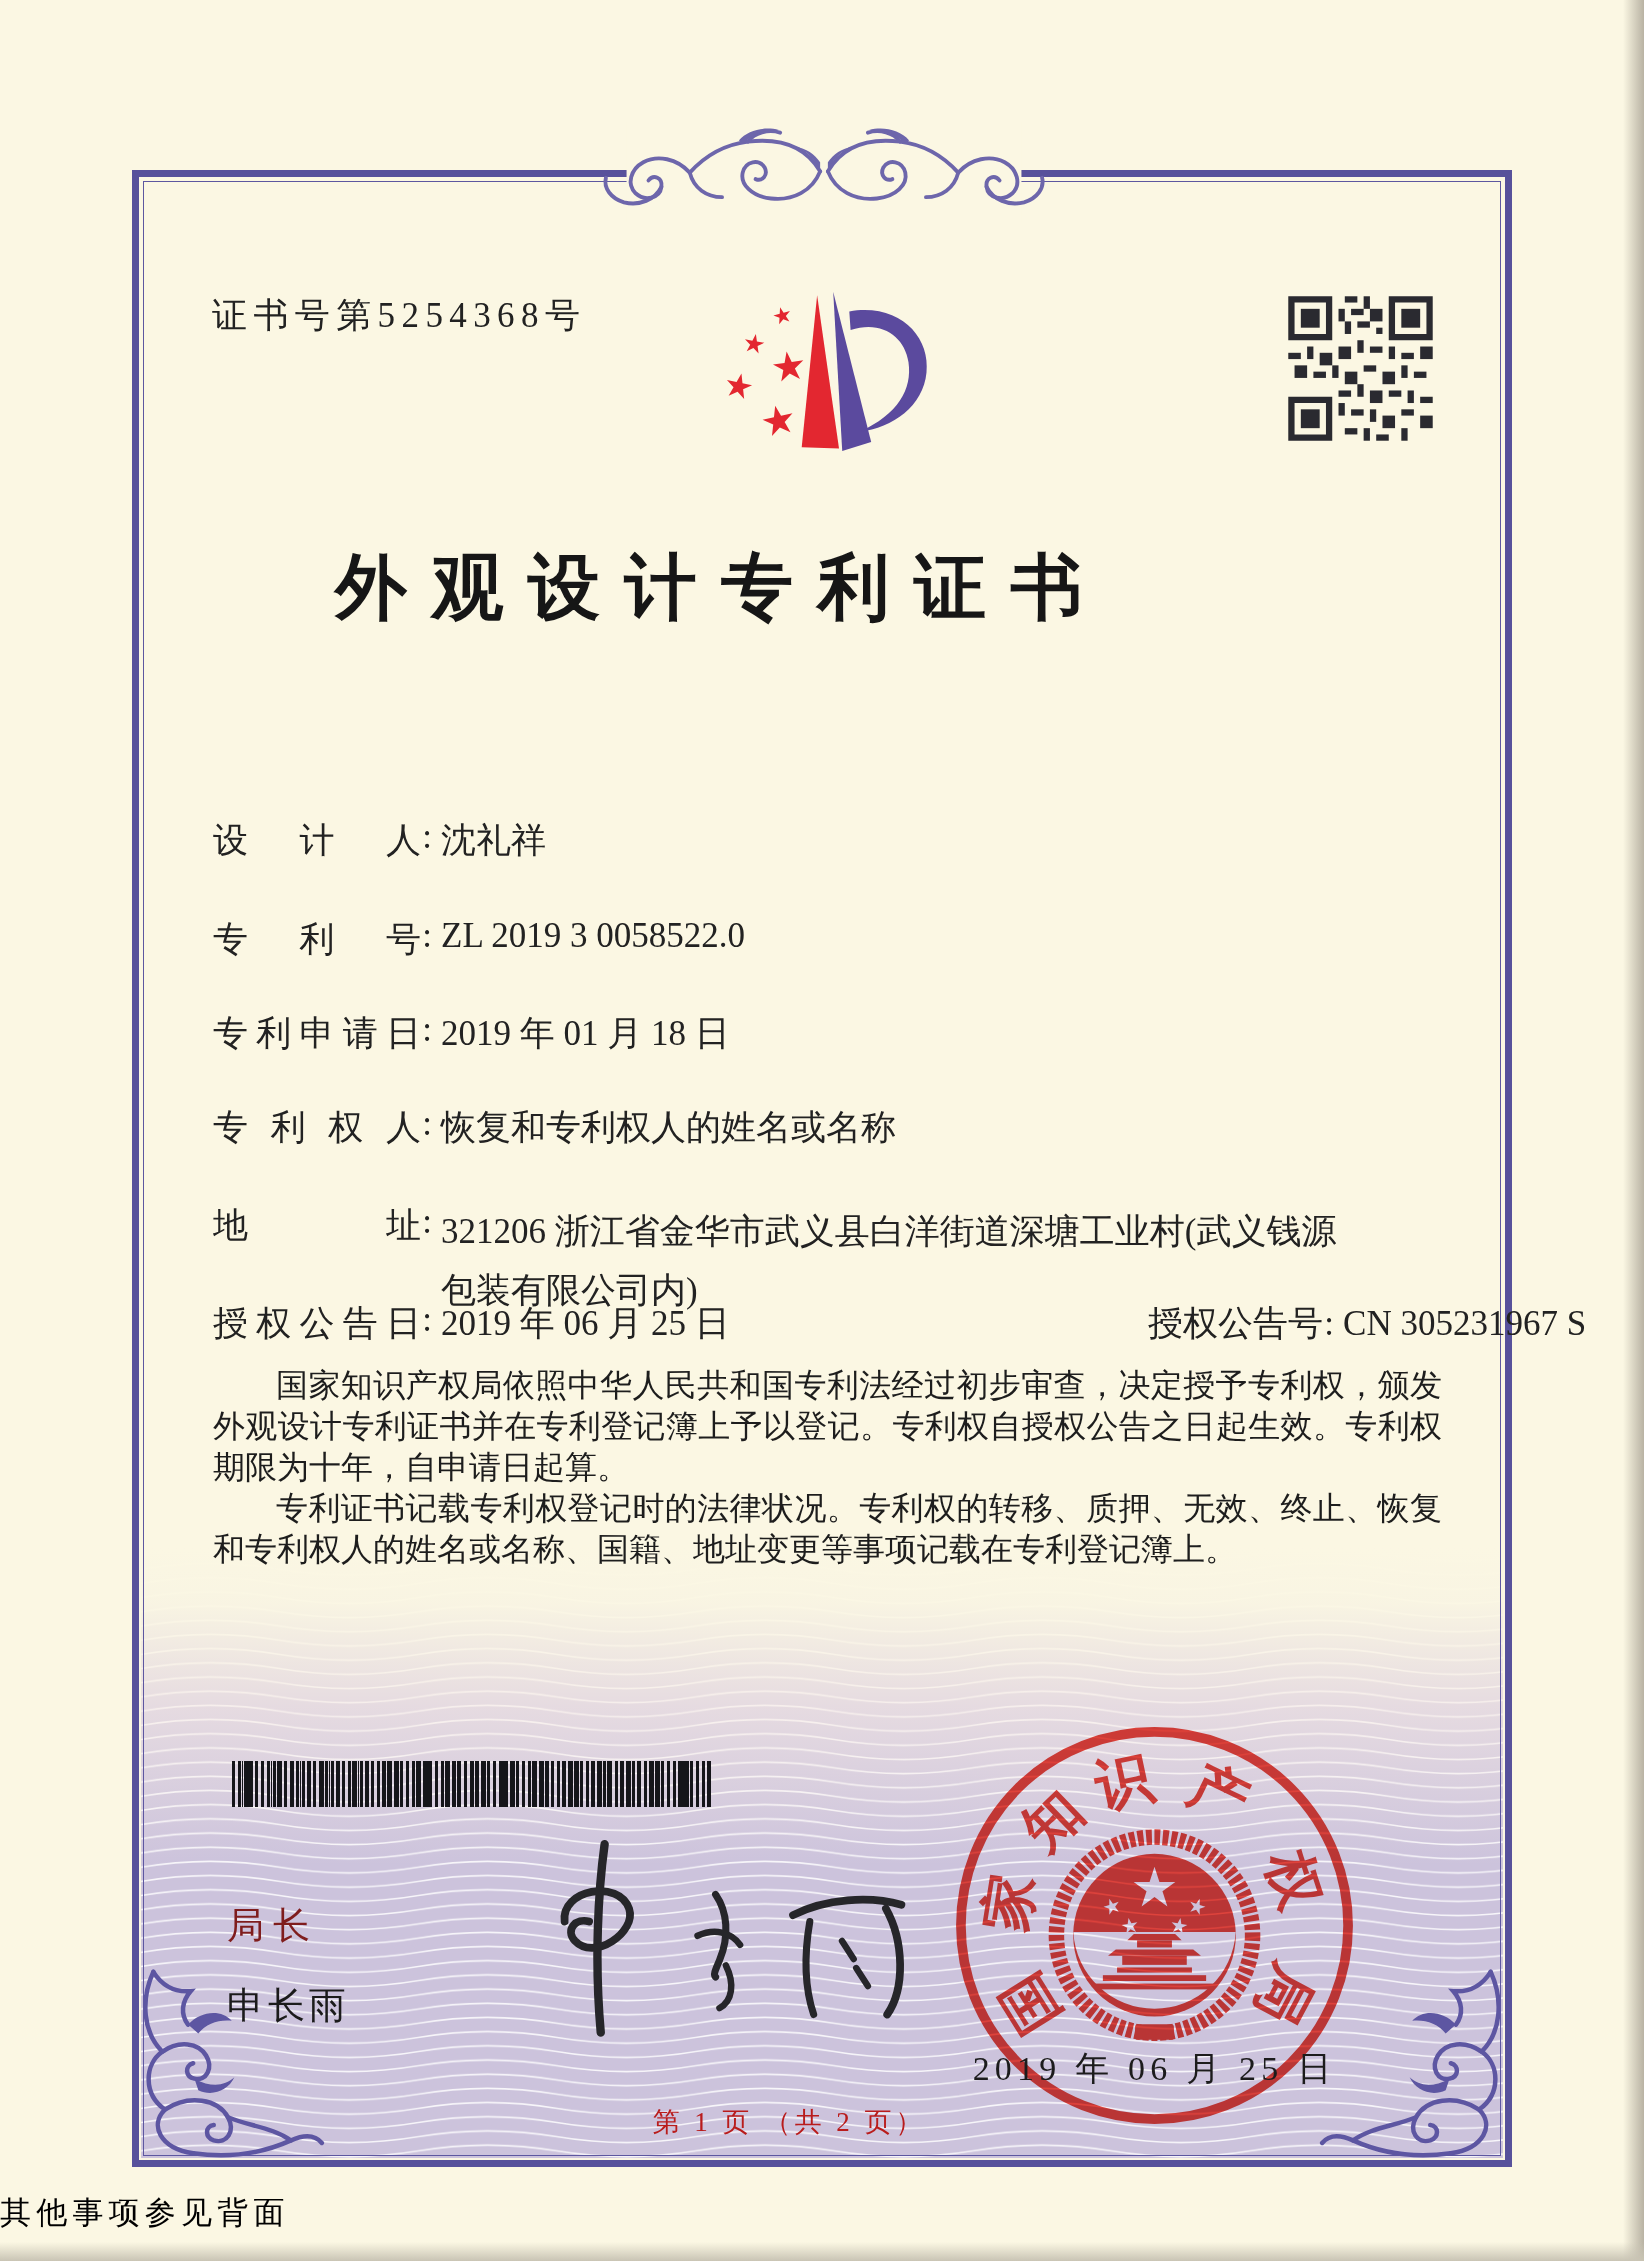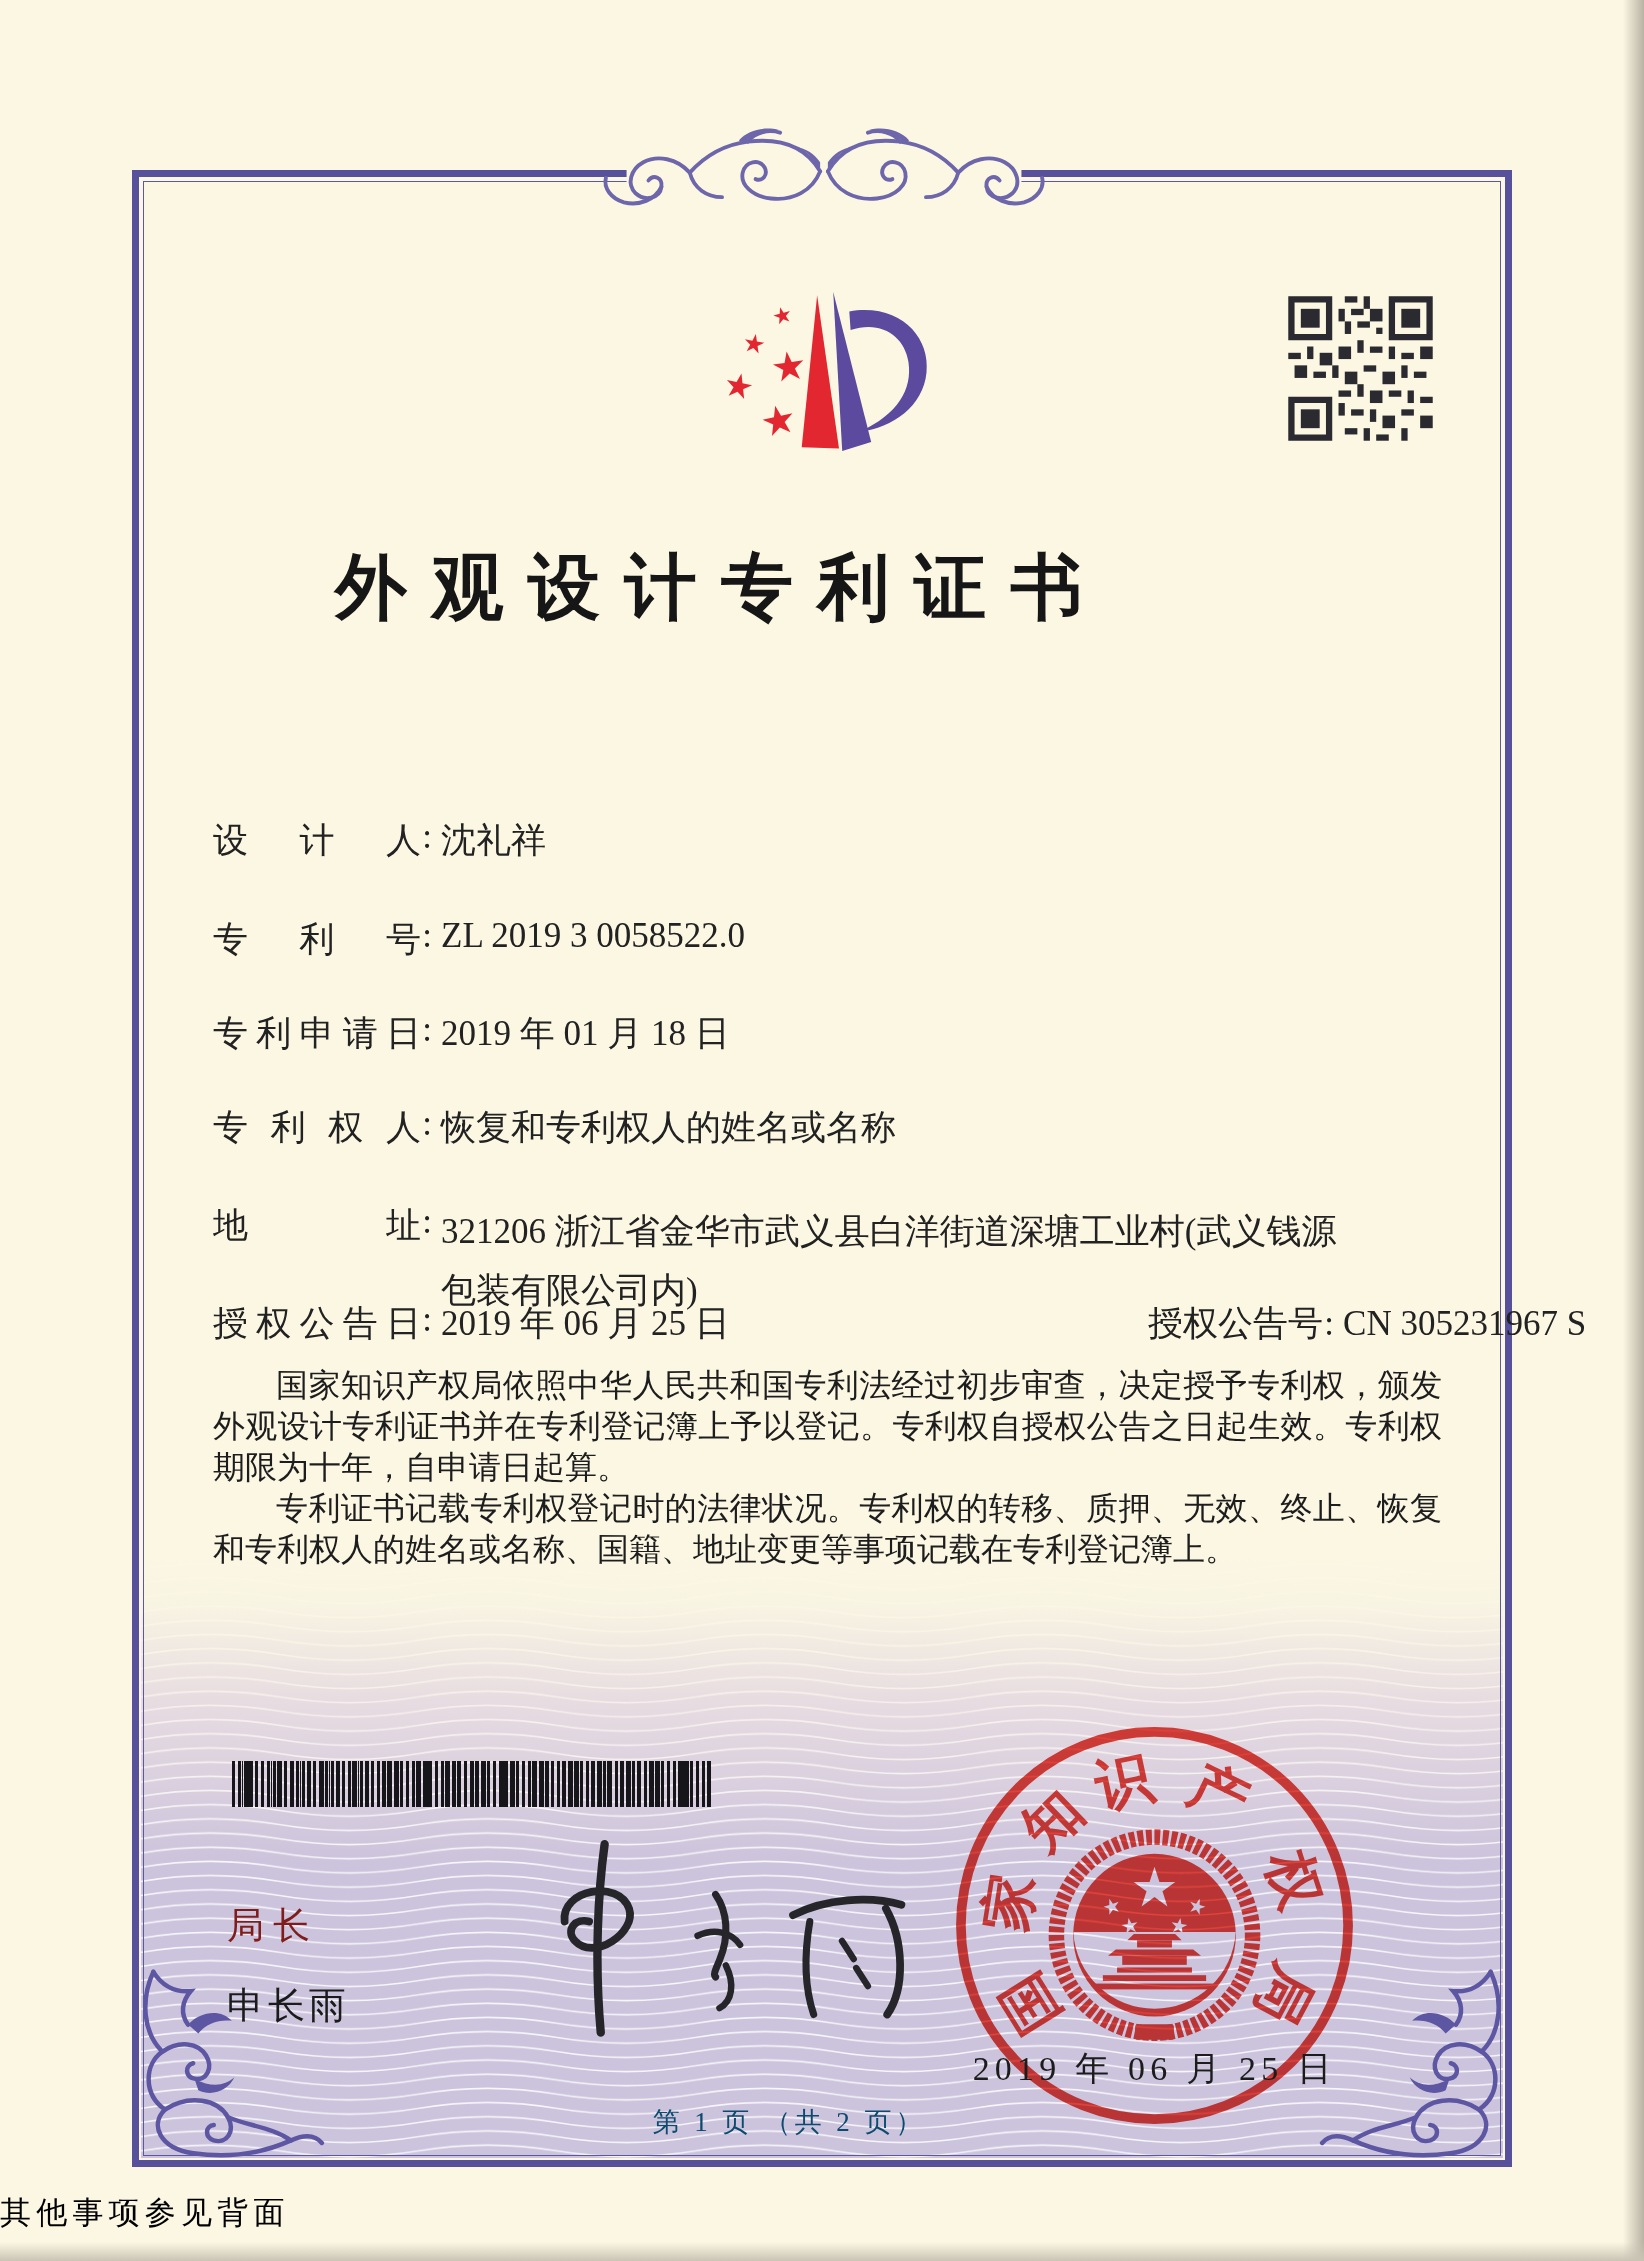"证书号第5254368号" div.cert-no { html: none -> <div>证书号第5254368号</div> }
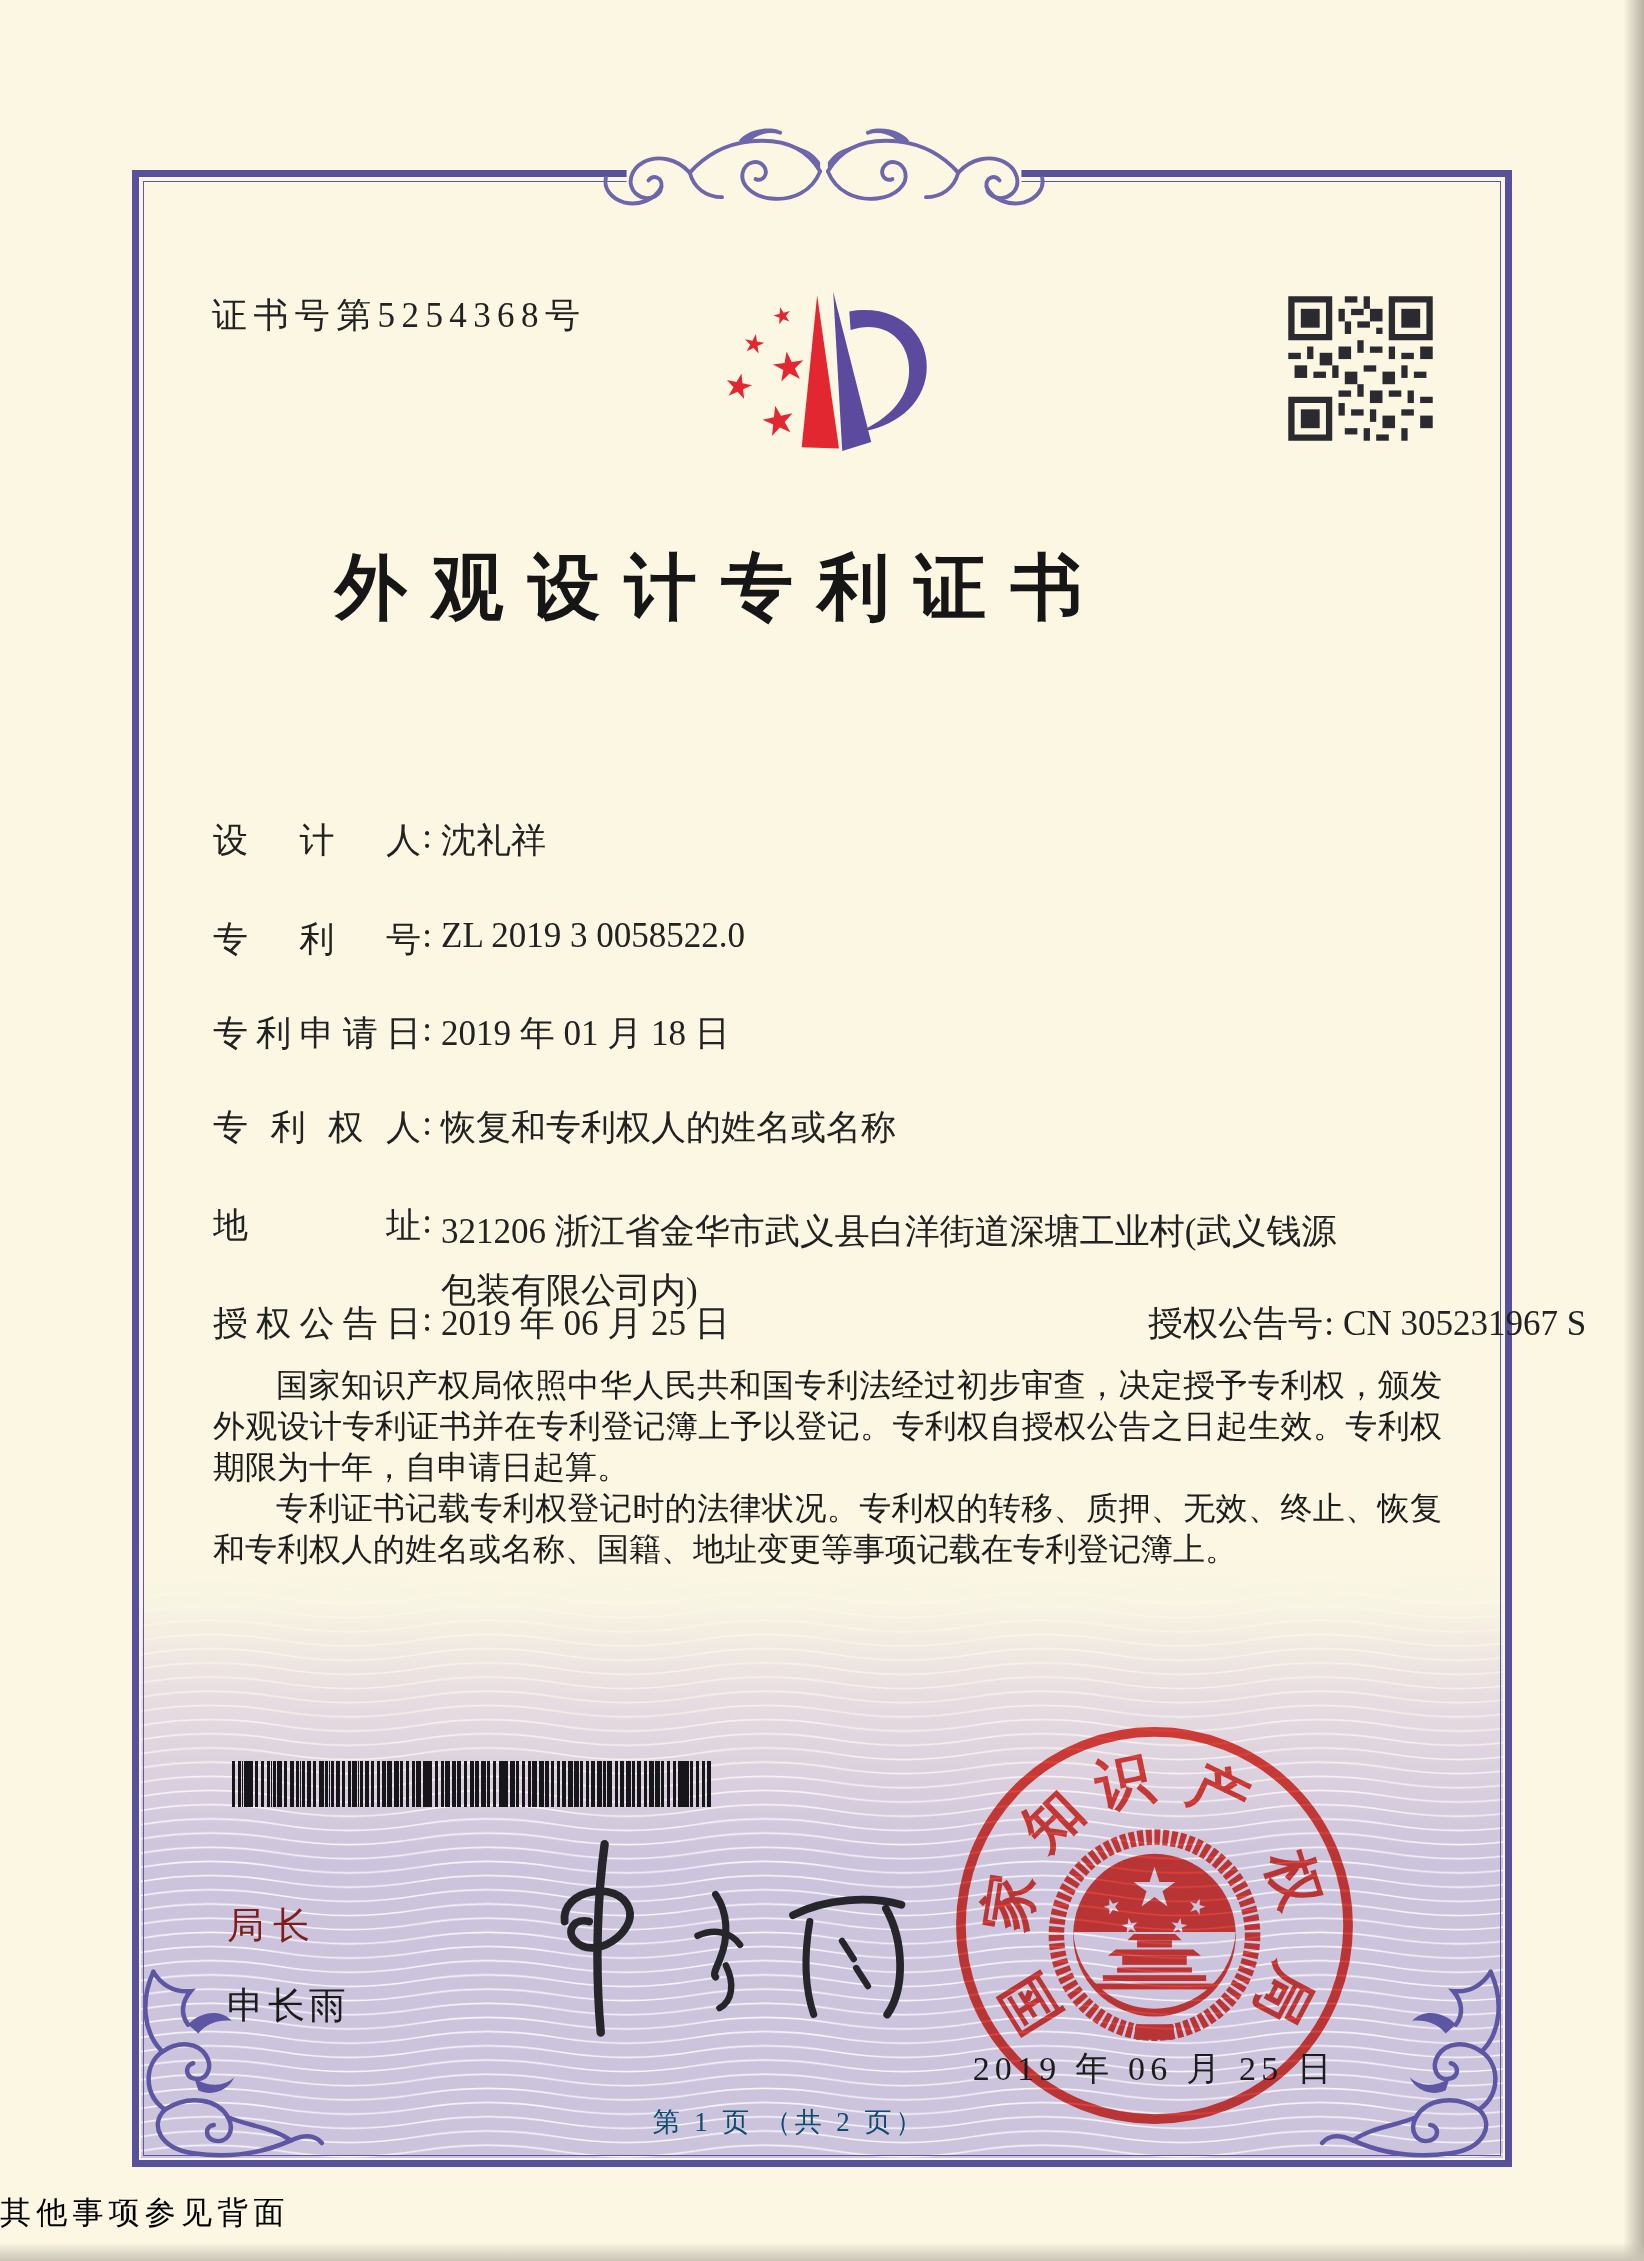"第 1 页 （共 2" .page-foot { color: #0c4a6e -> #b91c1c }
